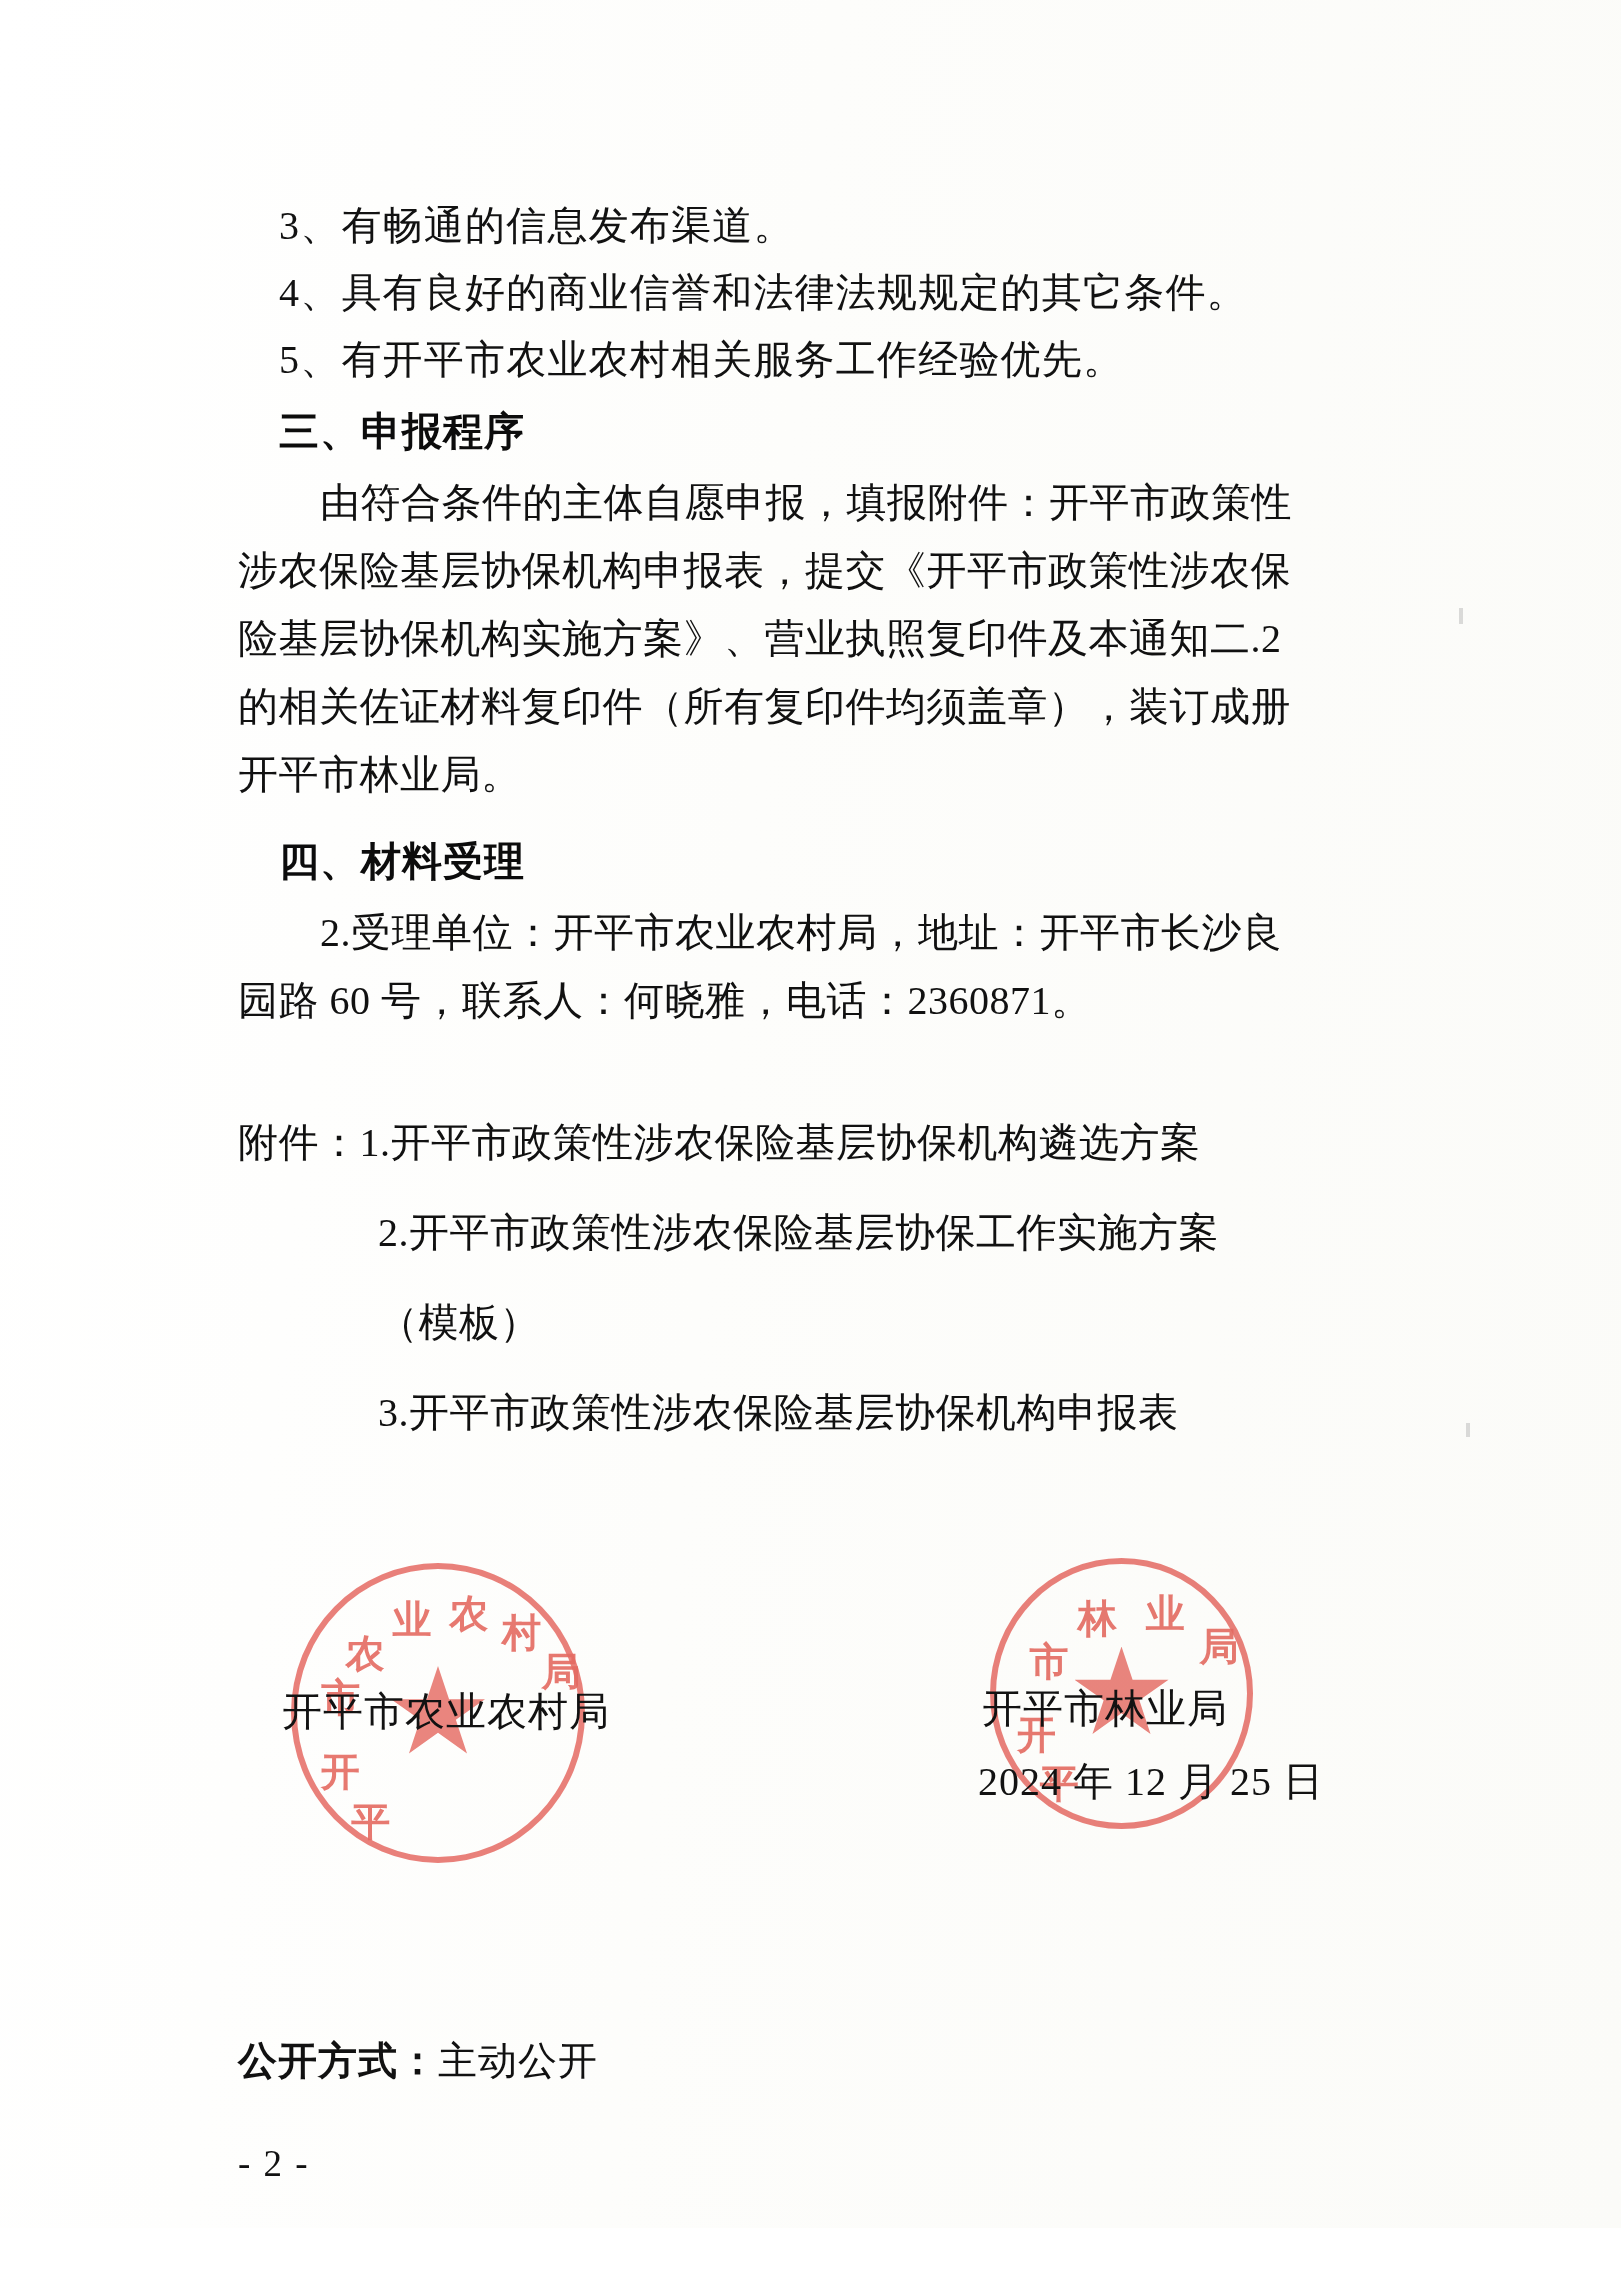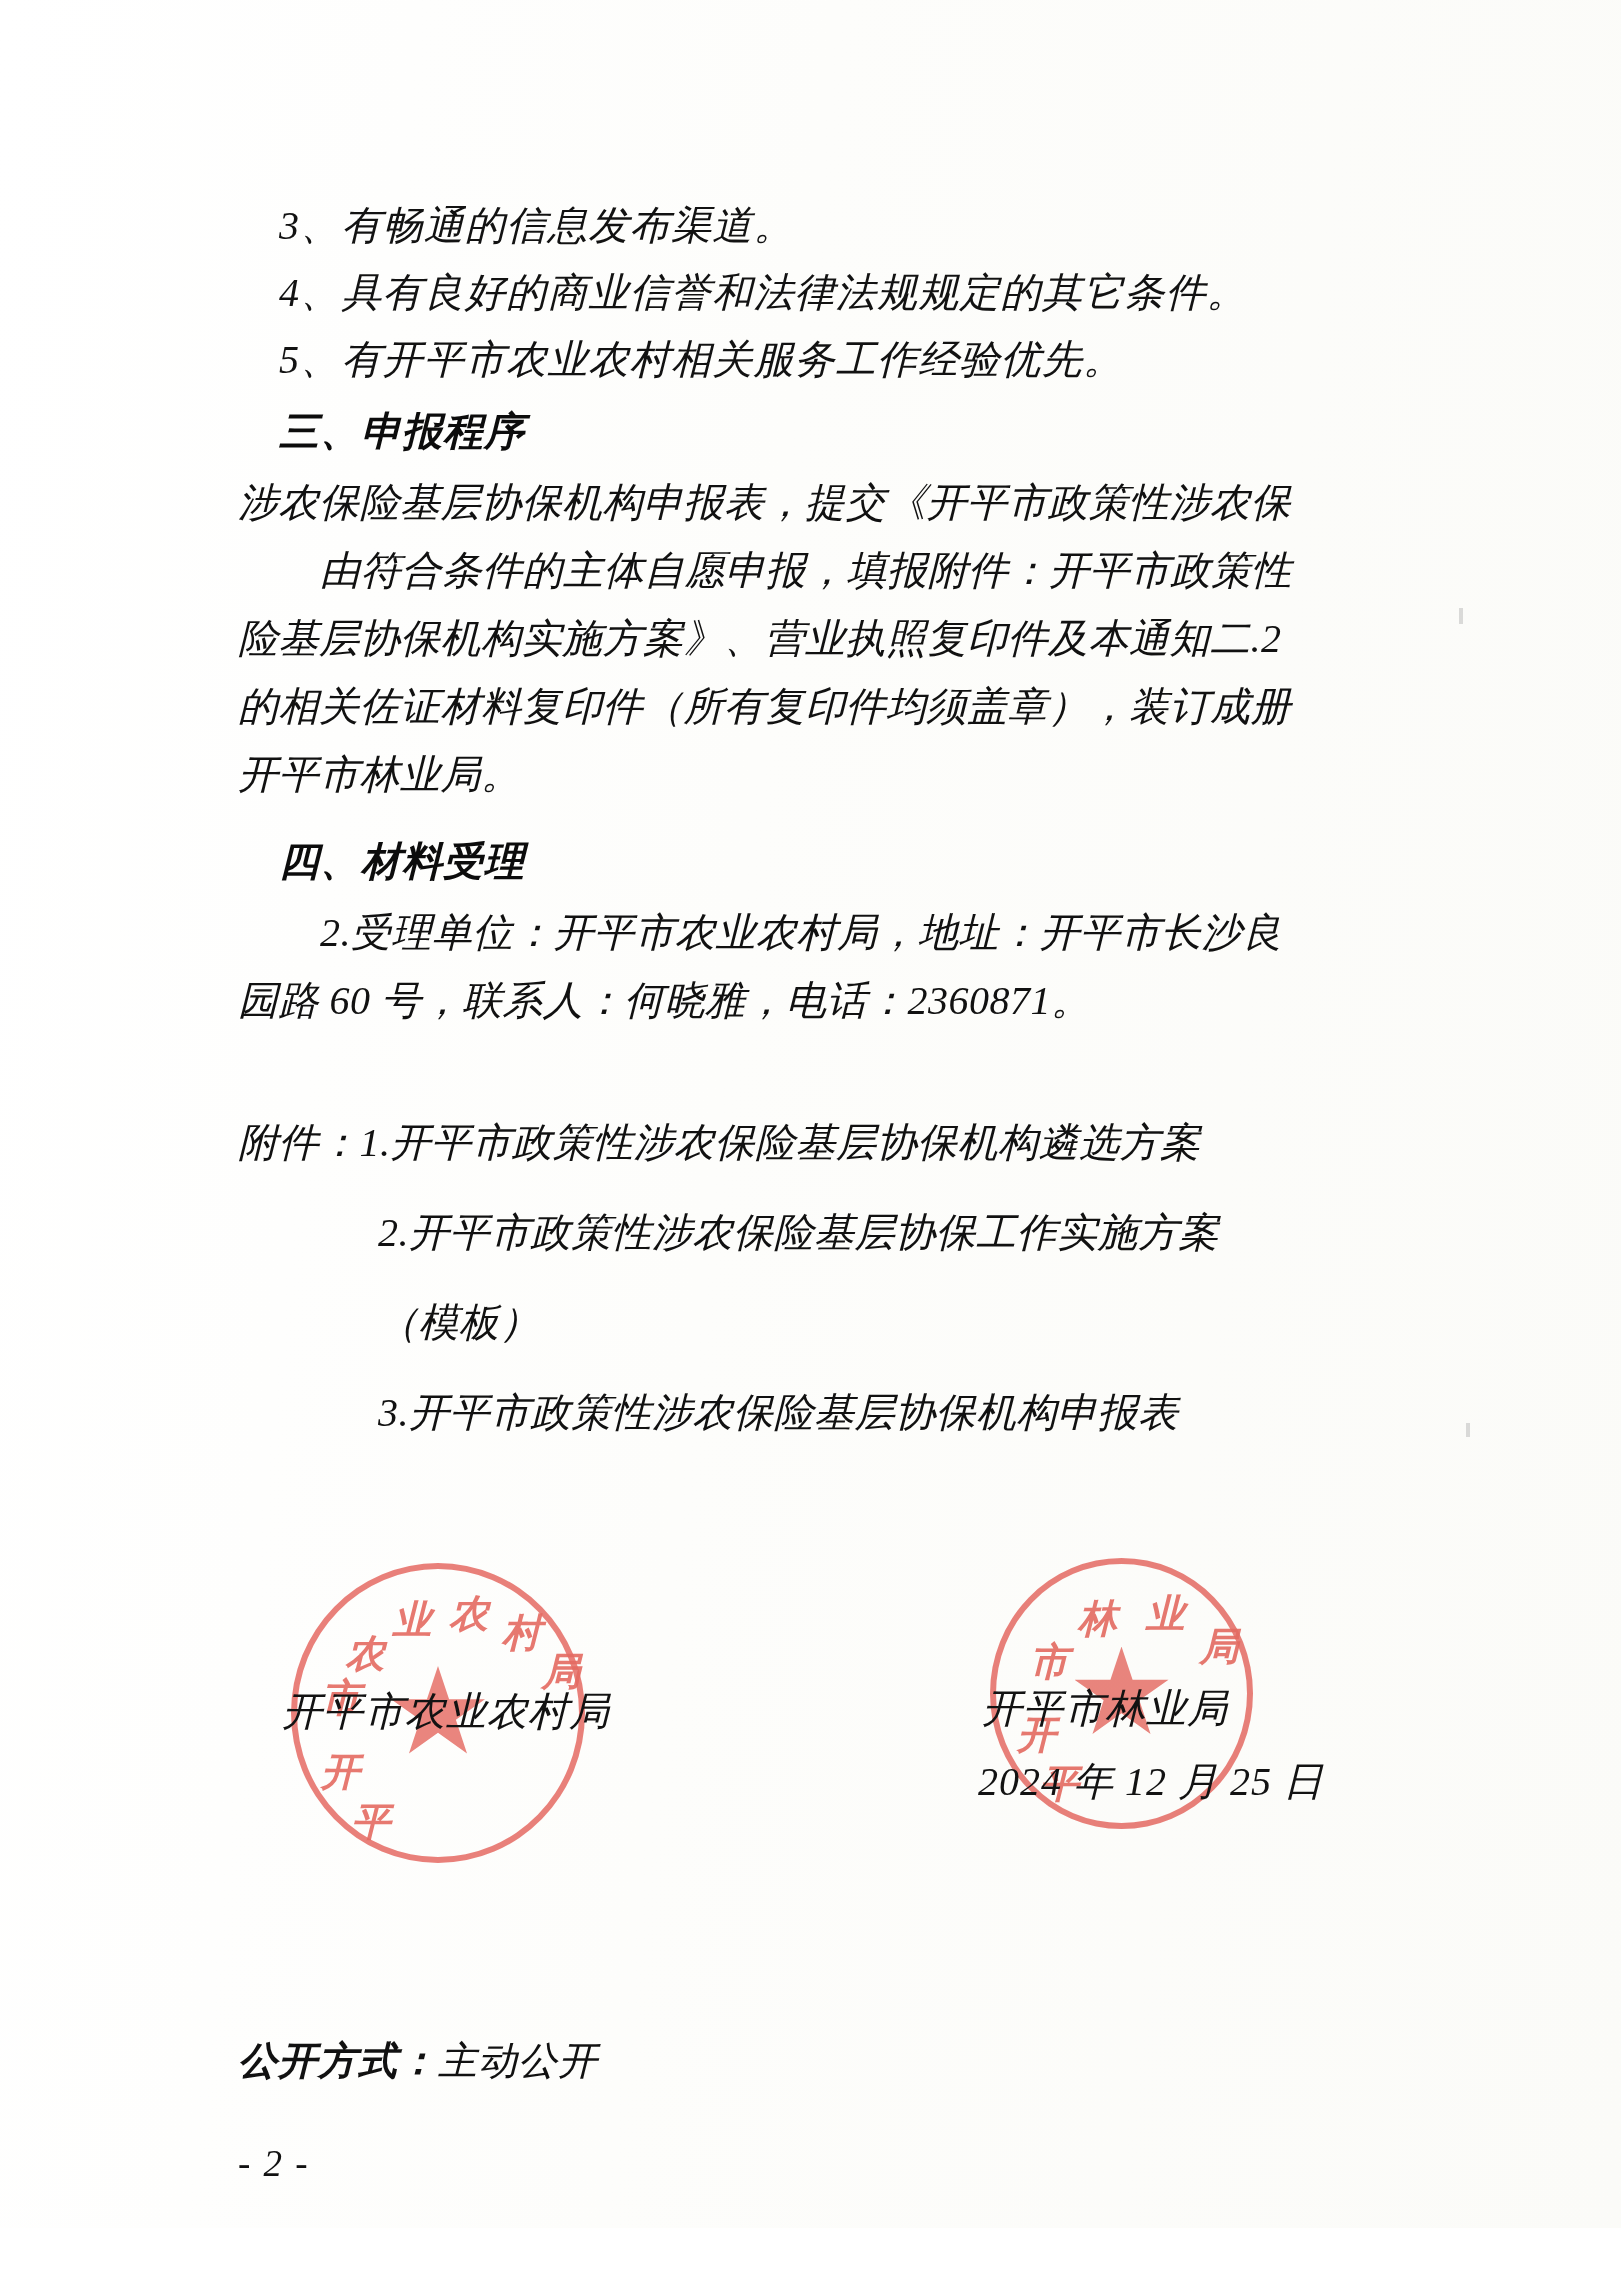"3、有畅通的信息发布渠道。" .page { font-style: italic -> none }
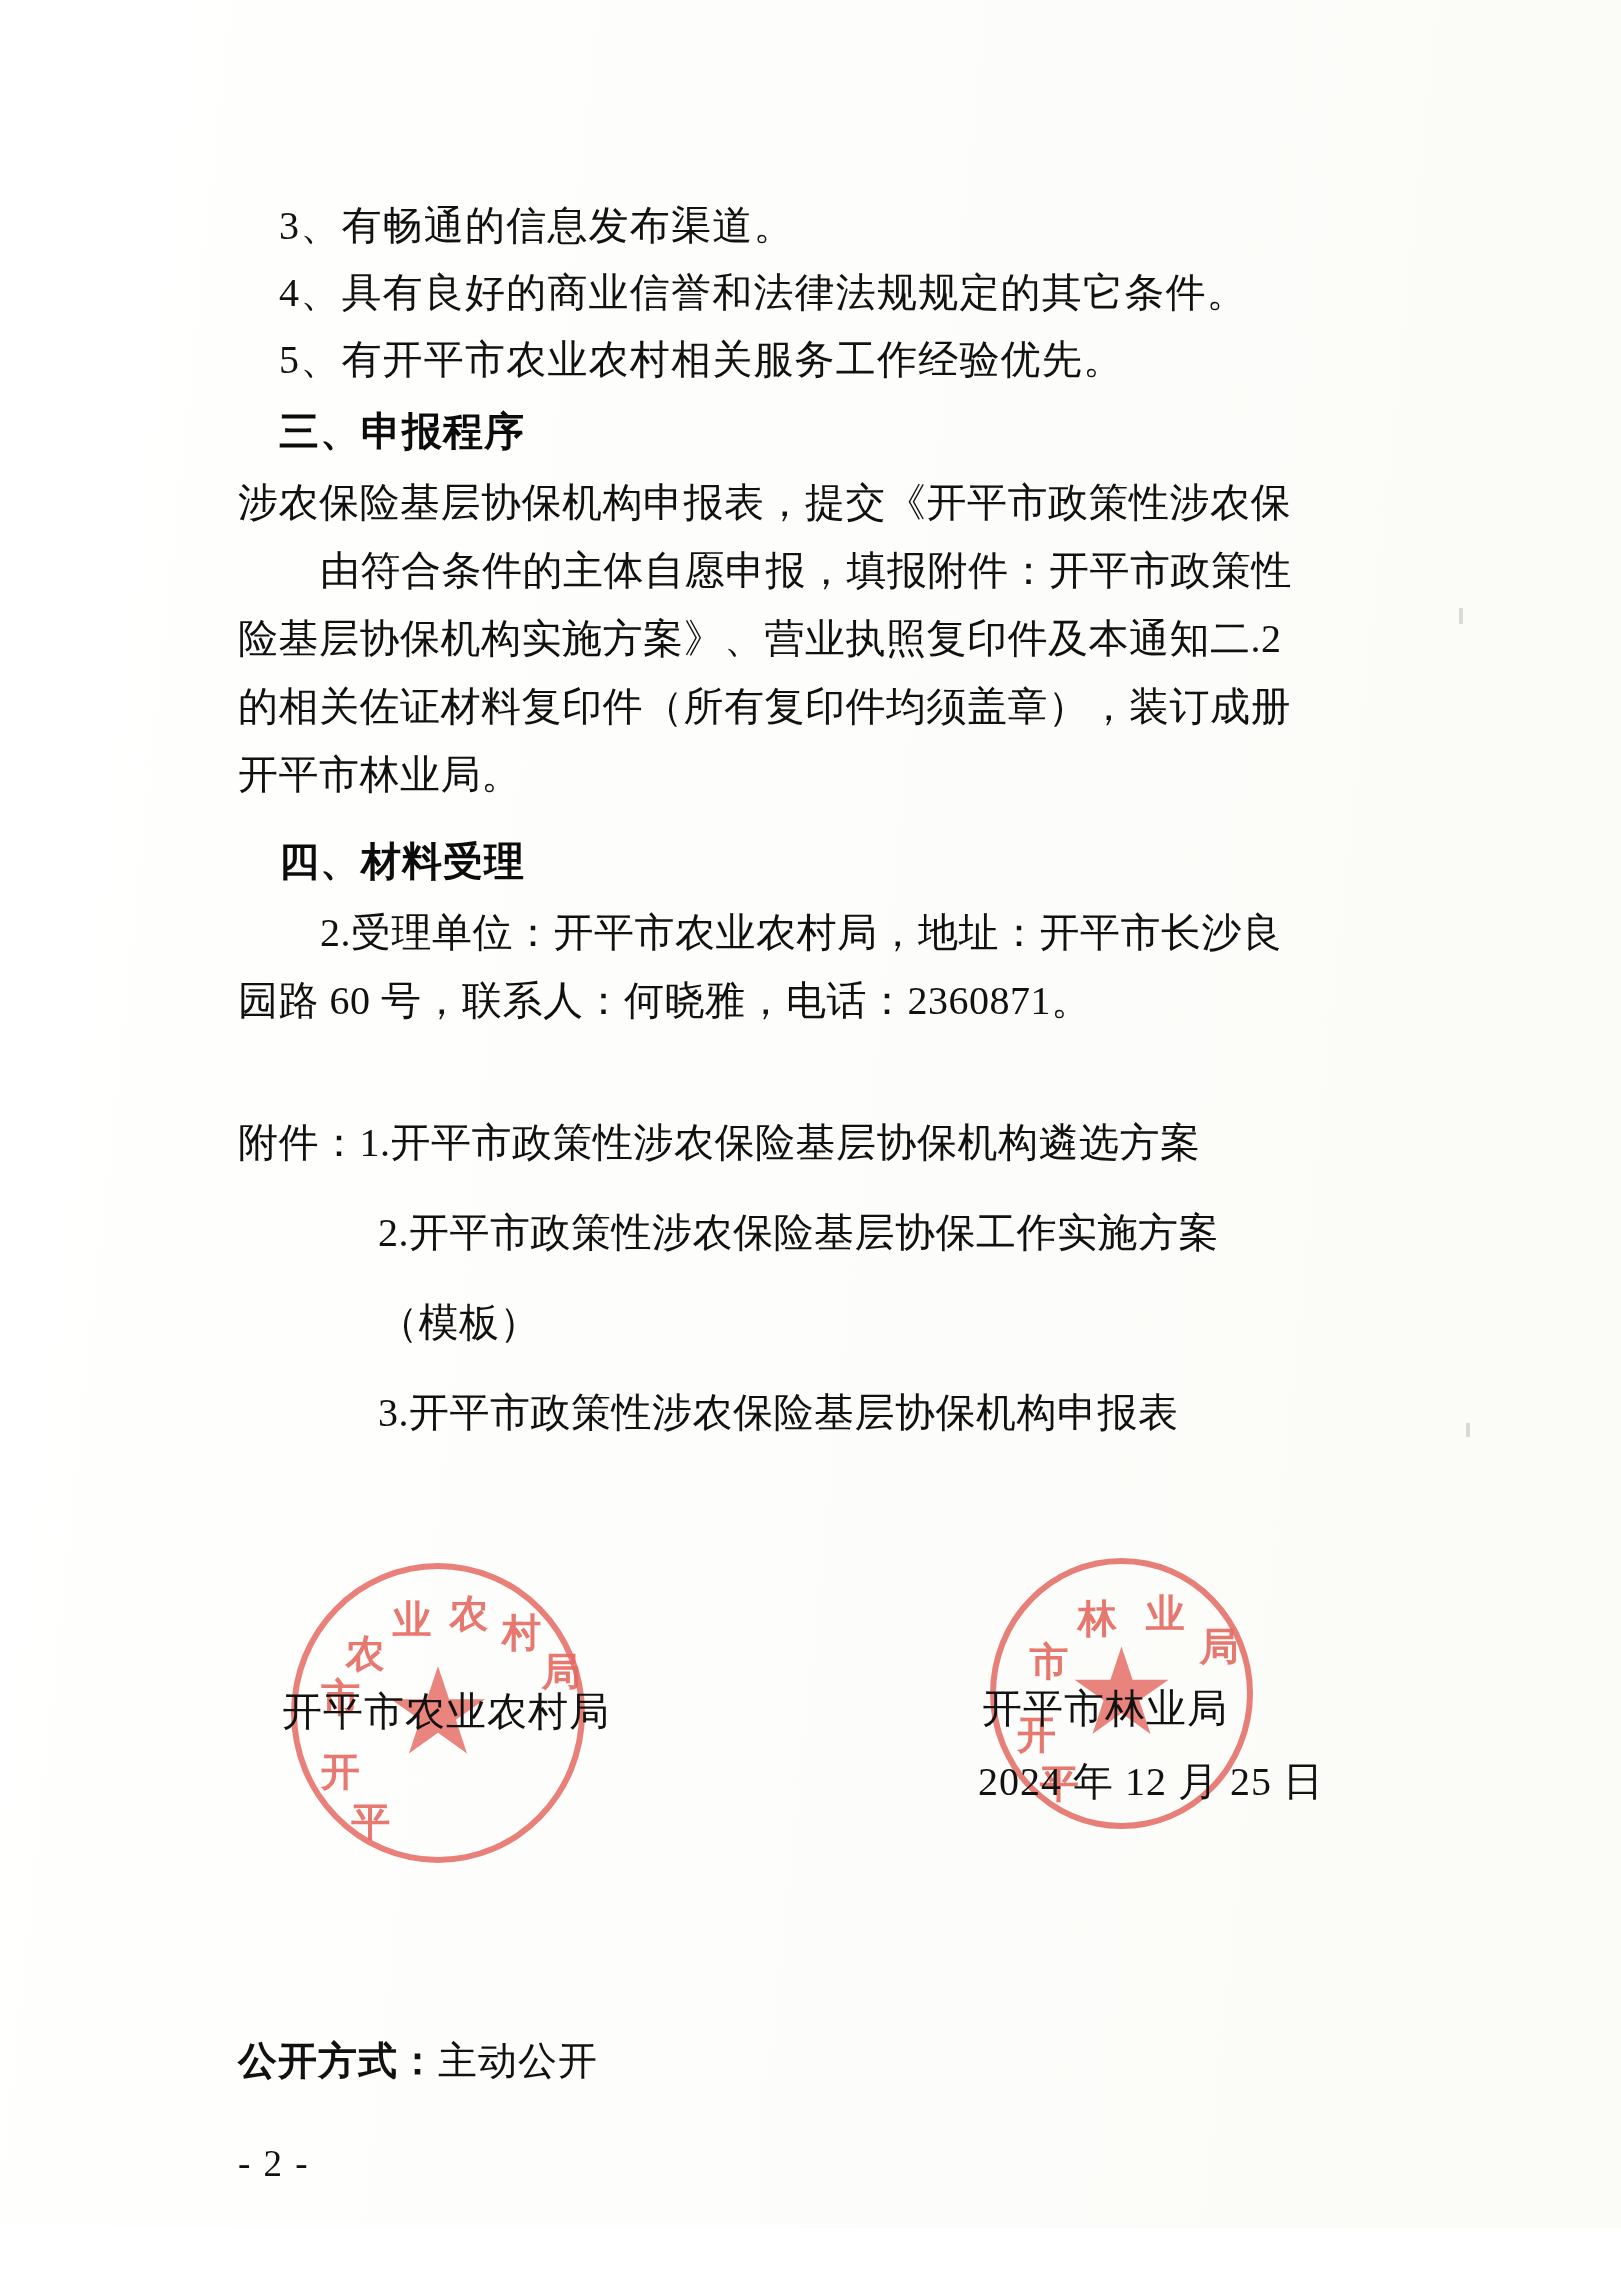"涉农保险基层协保机构申报表，提交《开平市政策性涉农保" div.body-line { order: before "由符合条件的主体自愿申报，填报附件：开平市政策性" -> after "由符合条件的主体自愿申报，填报附件：开平市政策性" }
